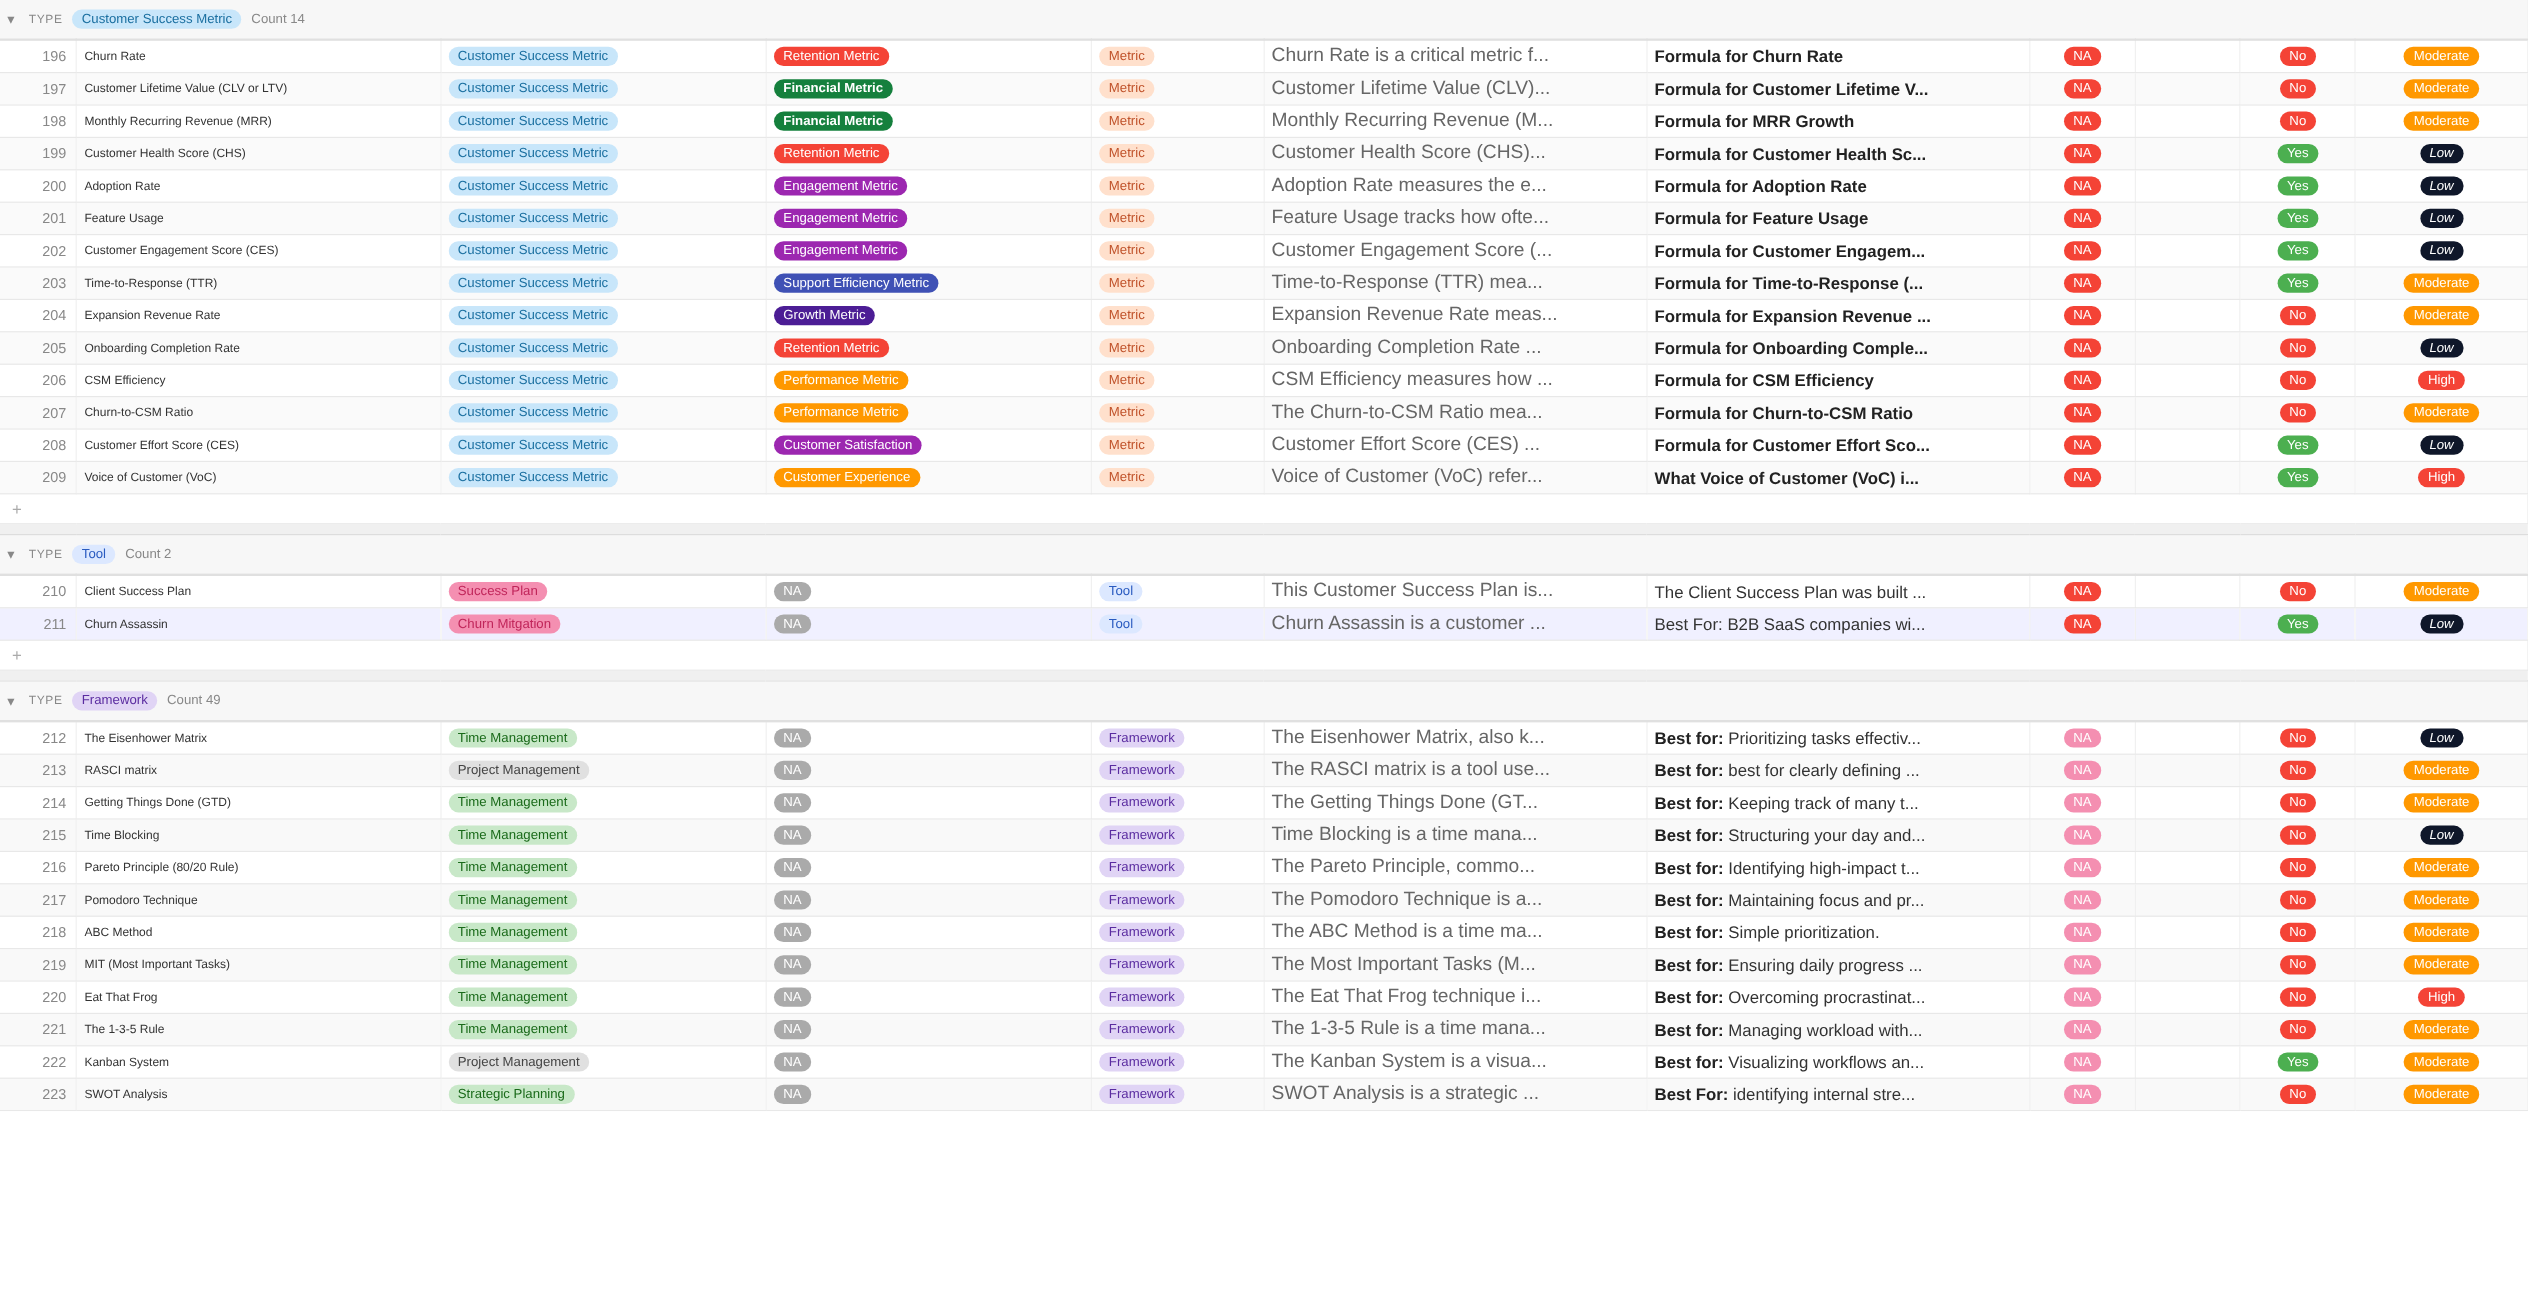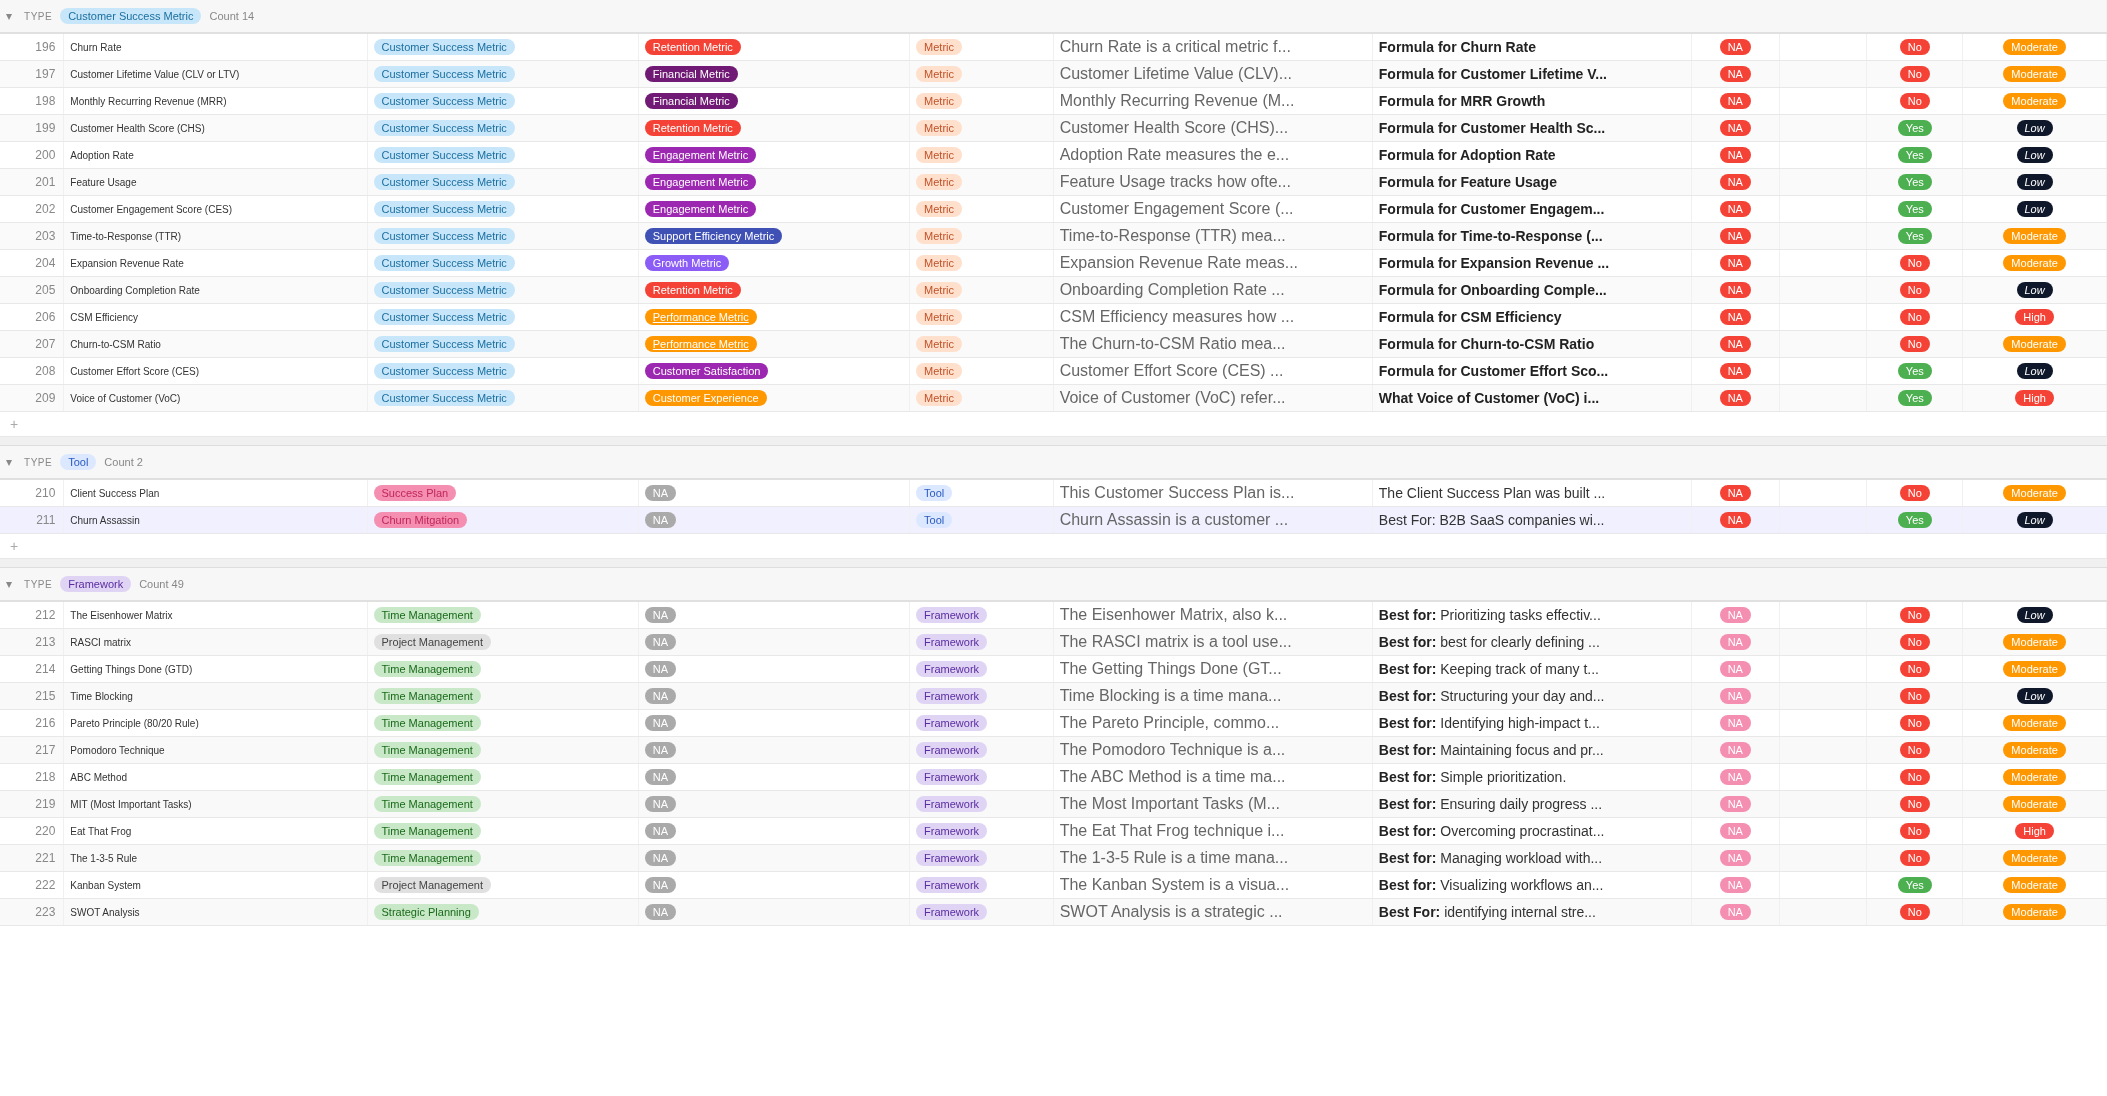"Financial Metric" .badge-financial { background: #701a75 -> #15803d; font-weight: none -> bold }
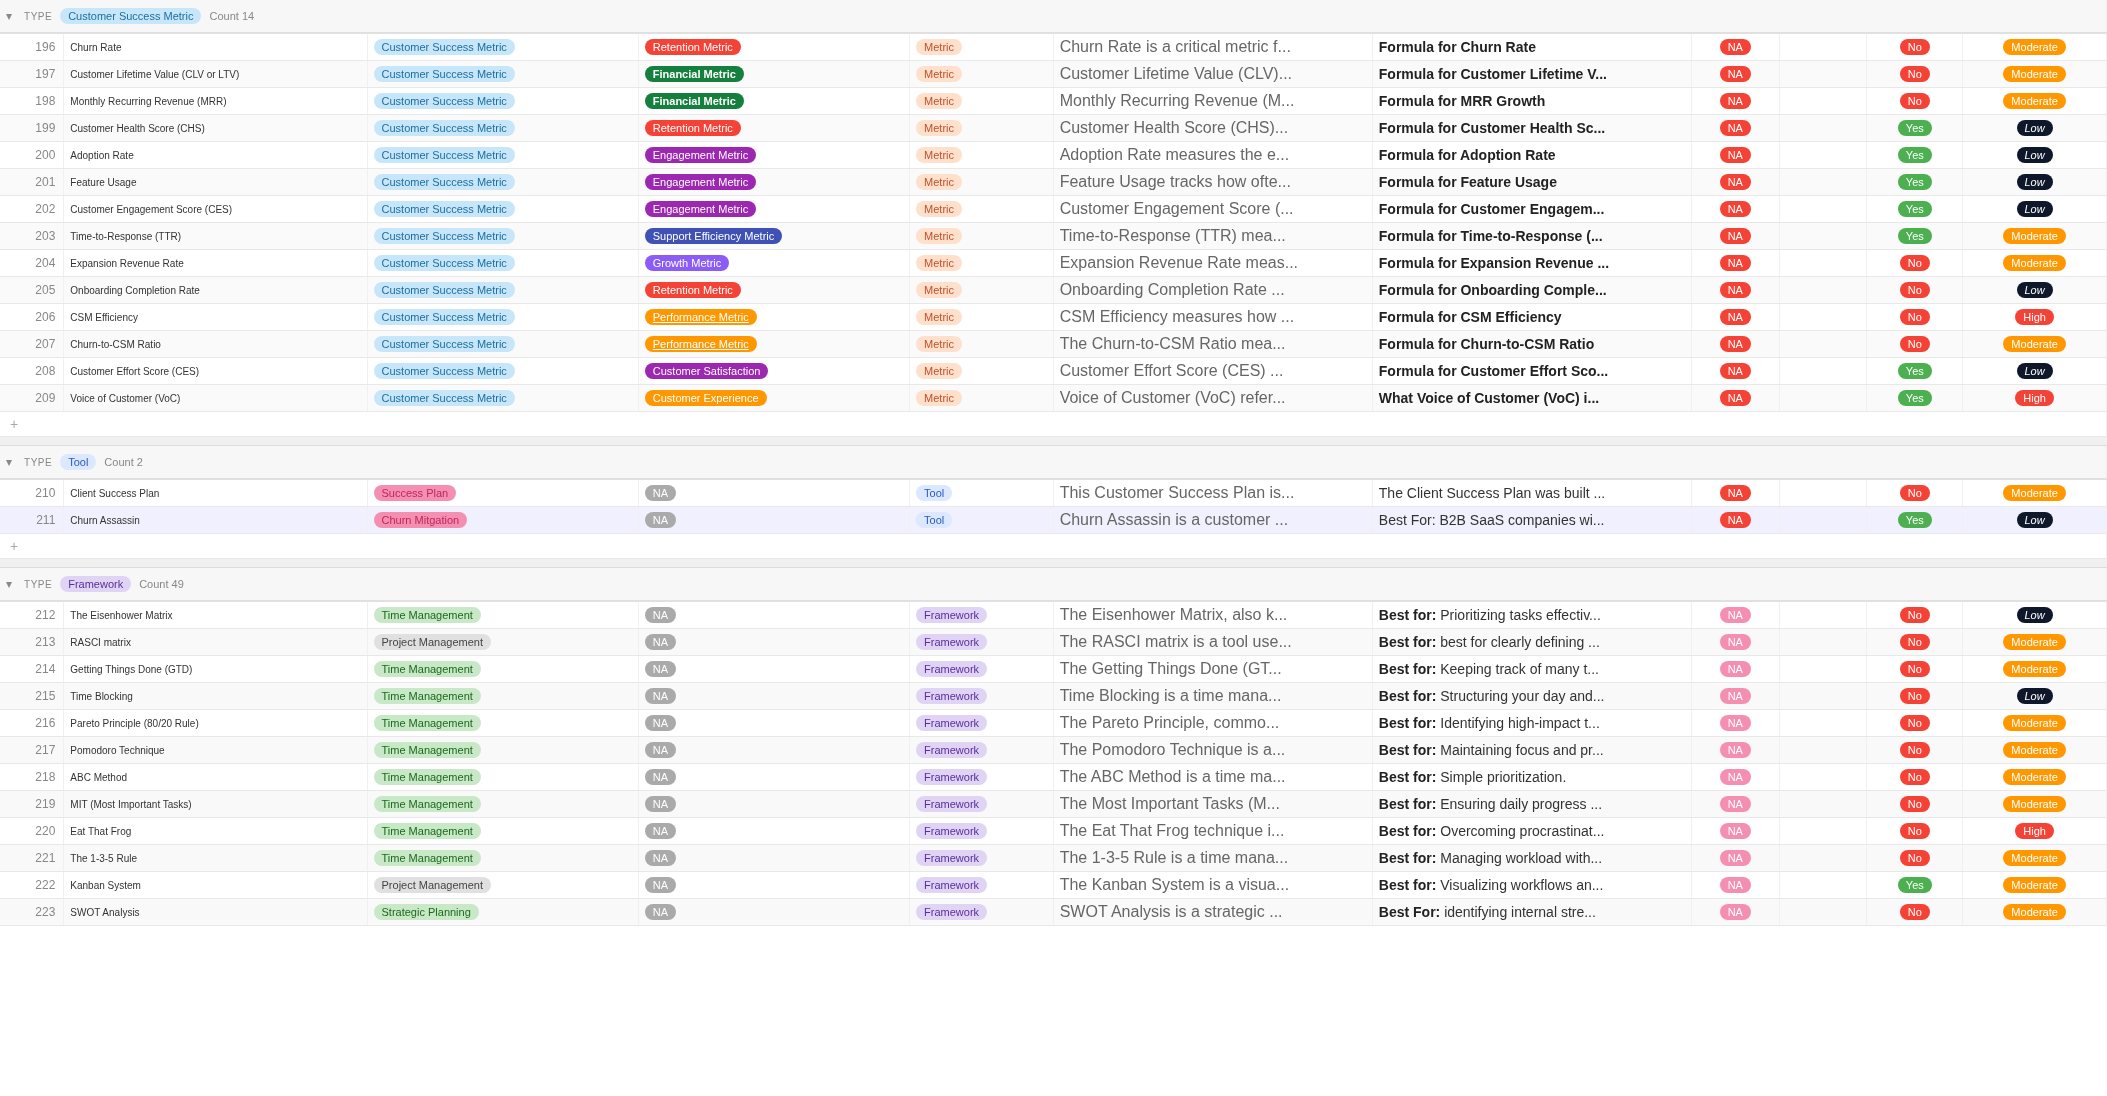"Growth Metric" .badge-growth { background: #8b5cf6 -> #4c1d95 }
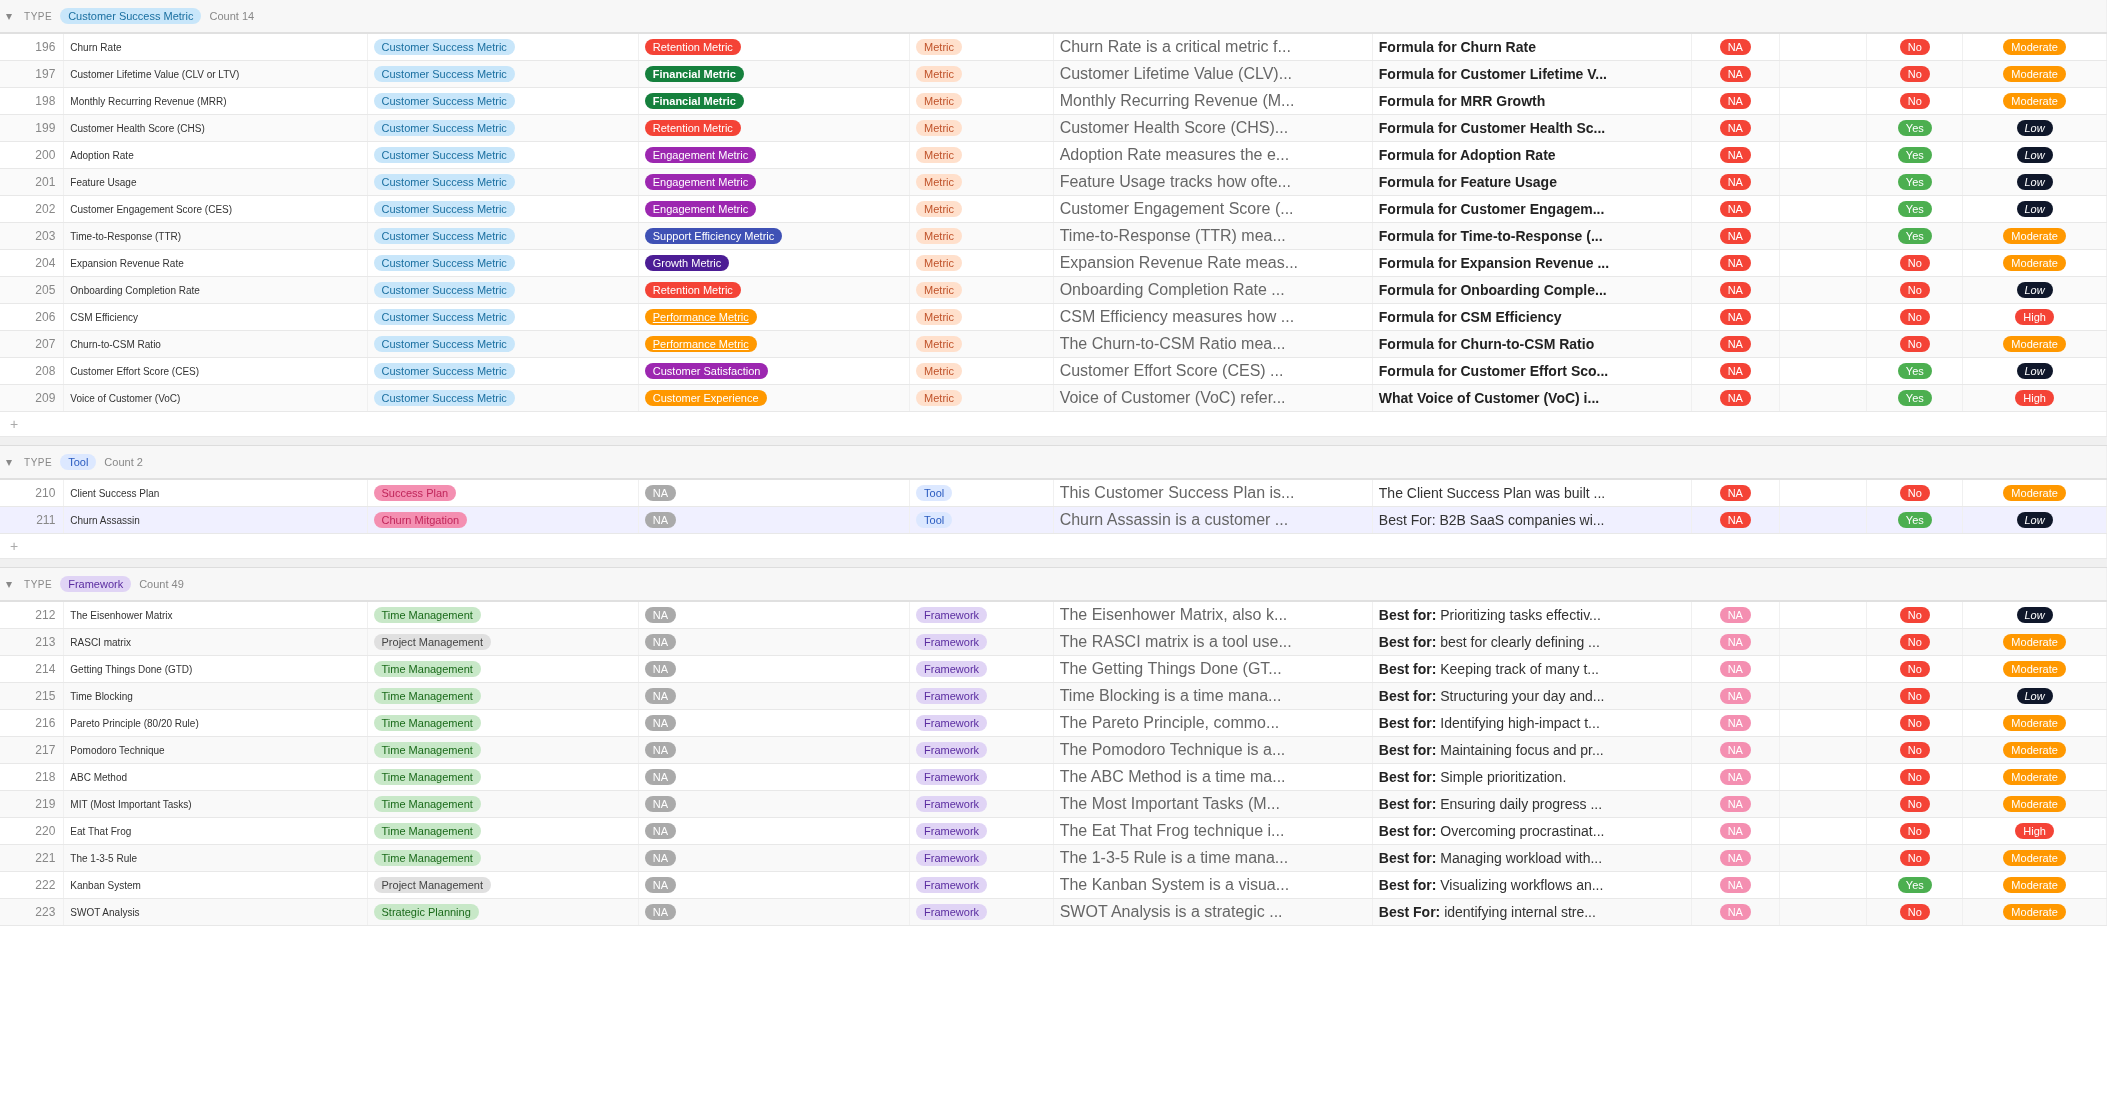"Performance Metric" .badge-performance { text-decoration: underline -> none }
